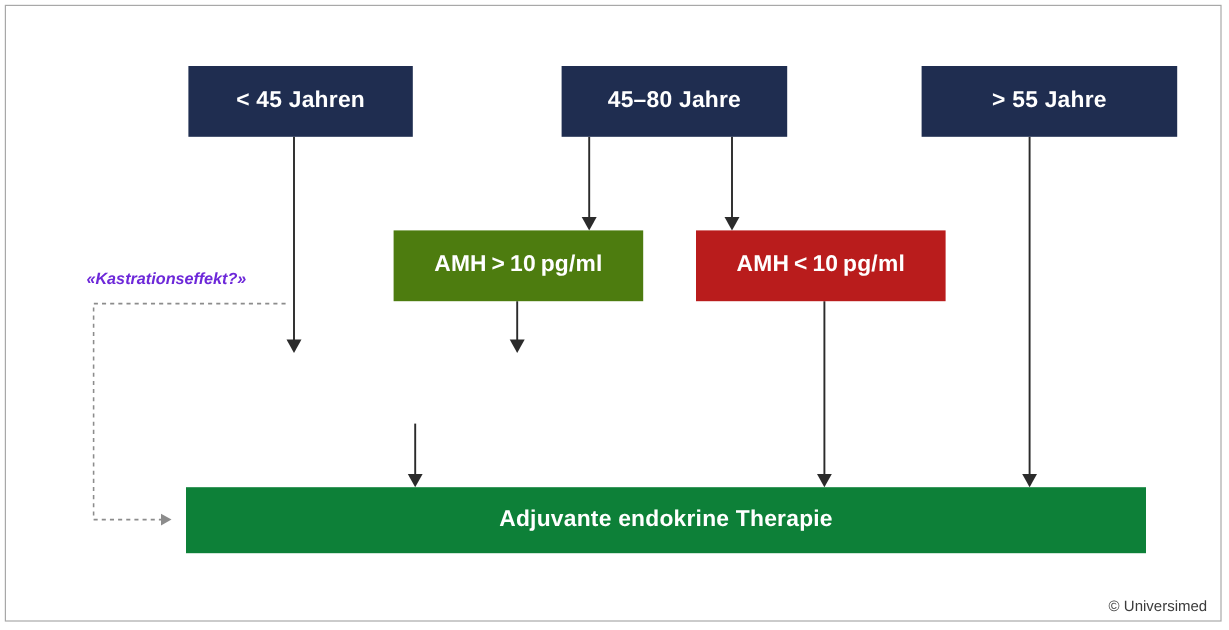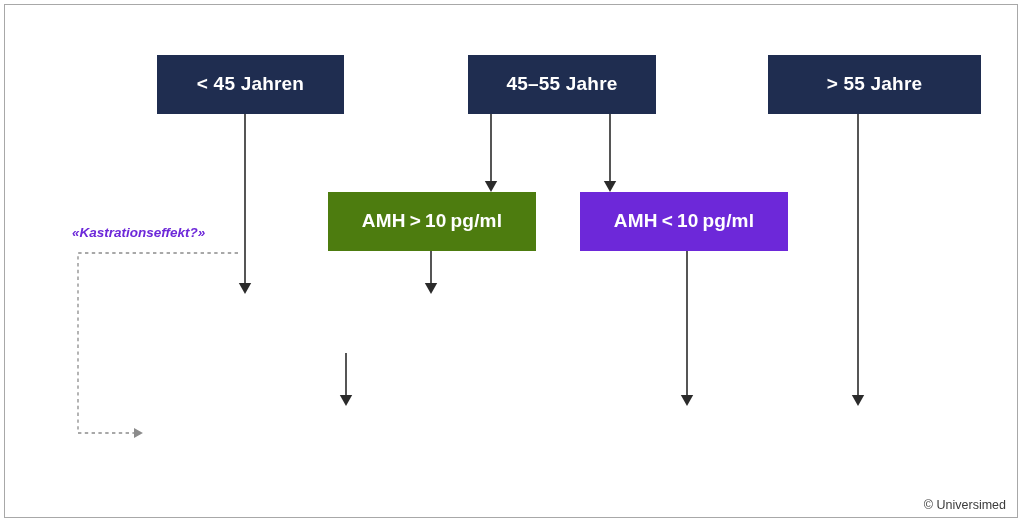"45–55 Jahre" span { text: 55 -> 80 }
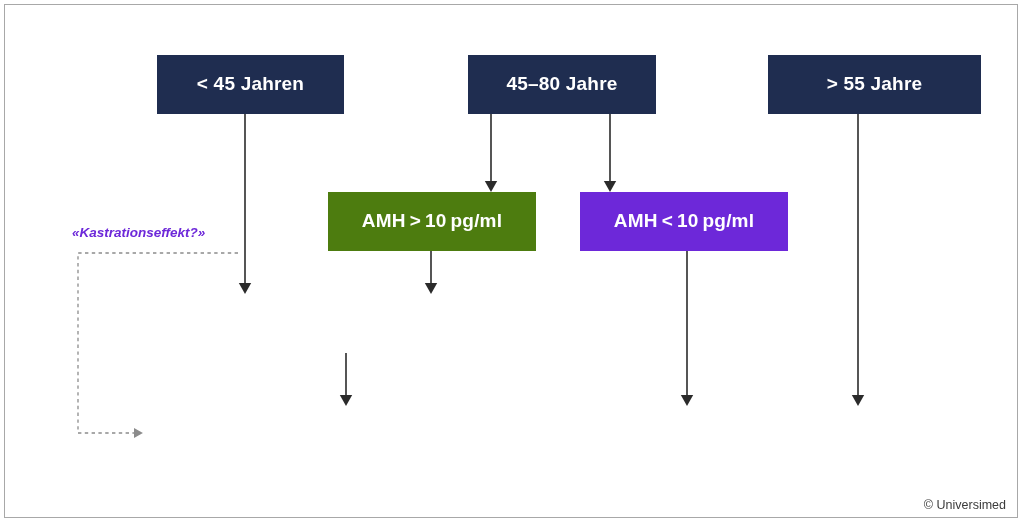"AMH < 10 pg/ml" .box-blue { background: #6d28d9 -> #b91c1c }
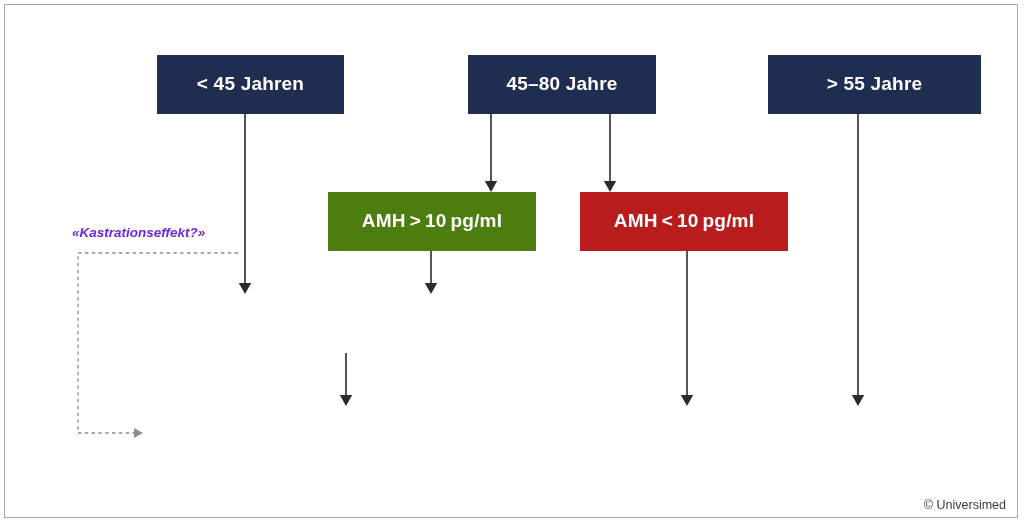"Adjuvante endokrine Therapie" div.box { html: none -> <div> <span>Adjuvante endokrine Therapie</span> </div> }
